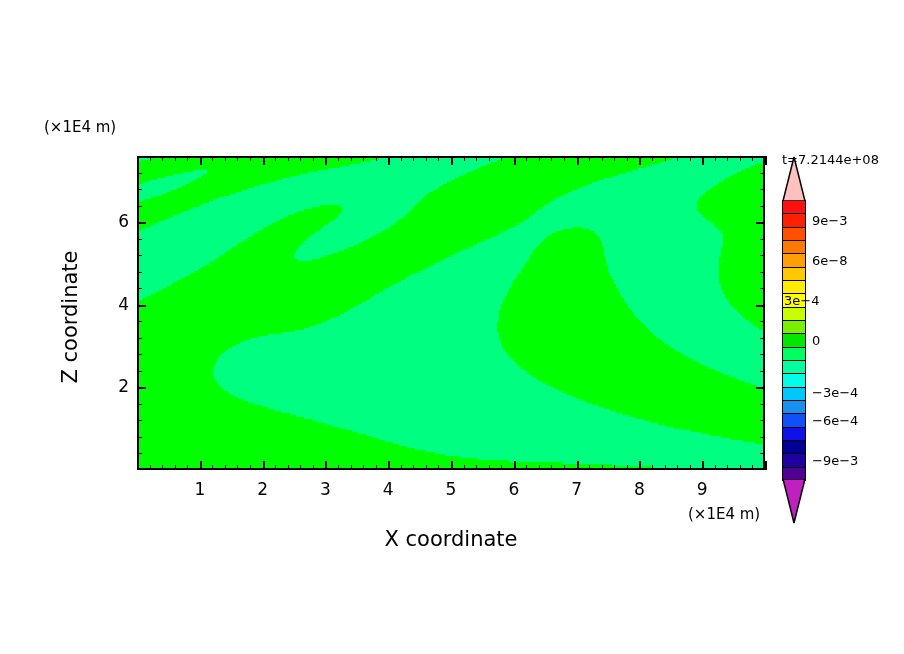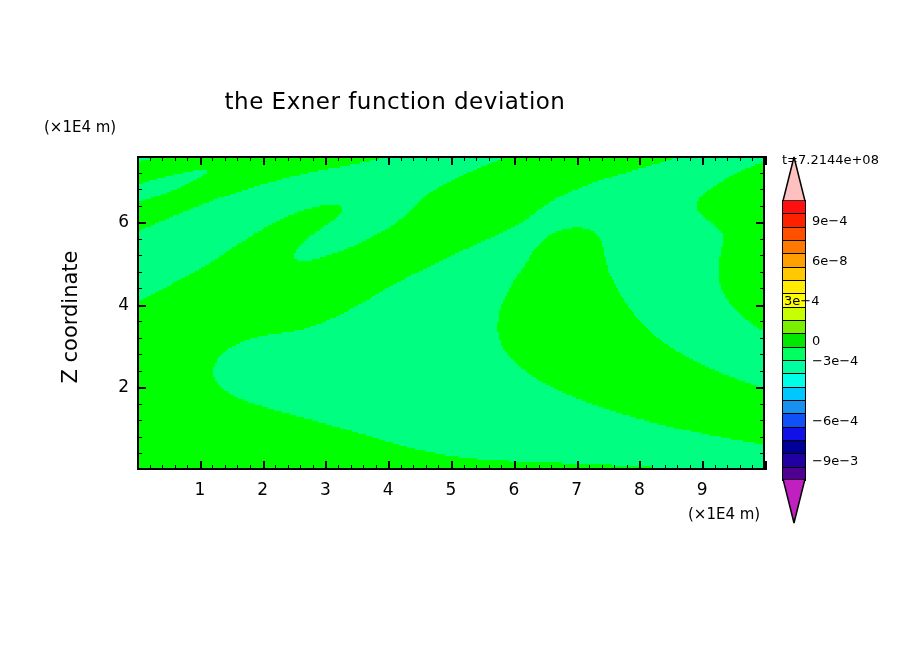"the Exner function deviation" div.title { html: <div>the Exner function deviation</div> -> none }
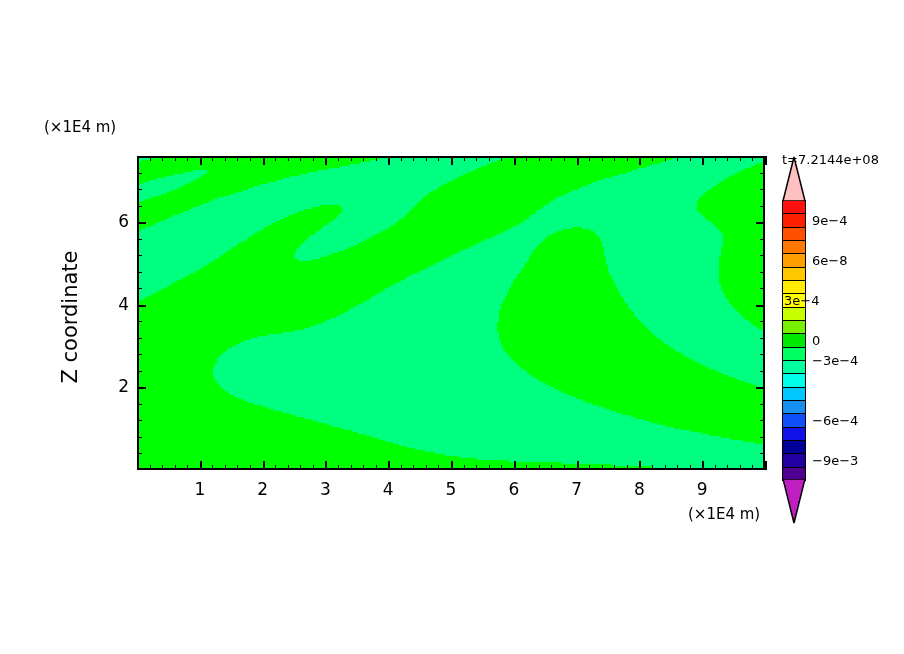"9e−4" div.cbar-label { text: 4 -> 3 }
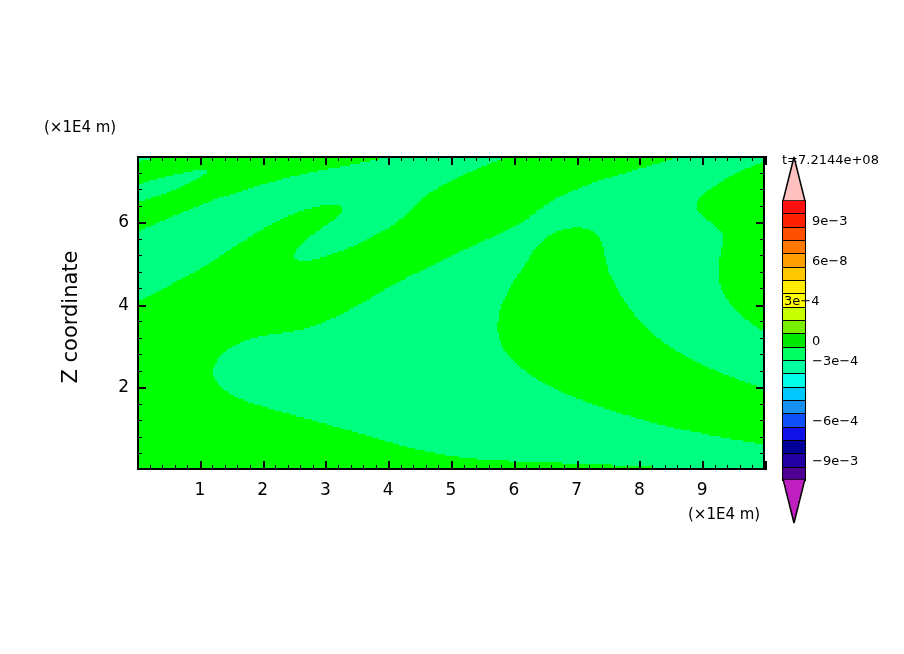"−3e−4" div.cbar-label { top: 360px -> 392px }
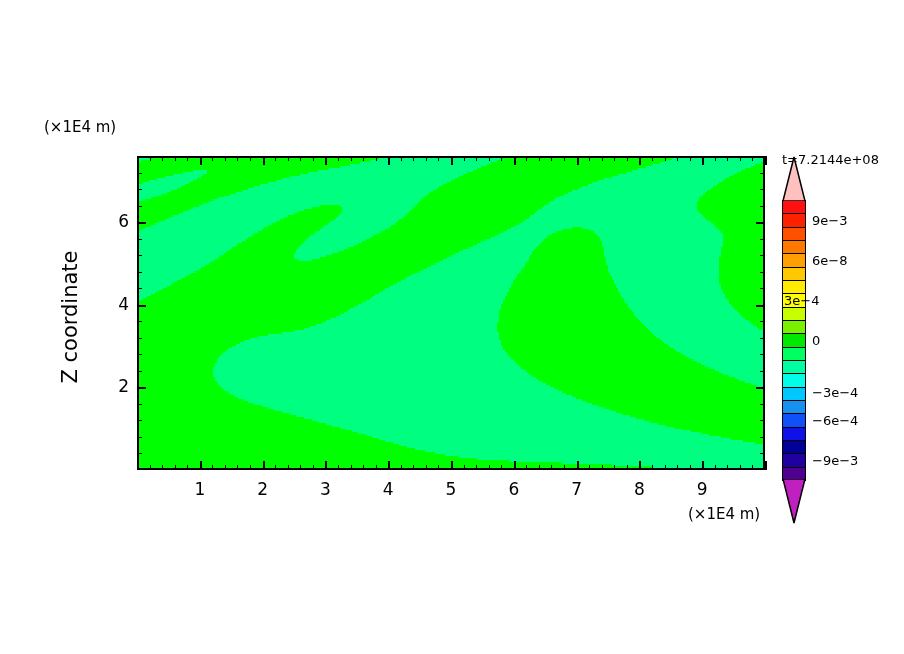"X coordinate" div.xaxis-title { html: none -> <div>X coordinate</div> }
